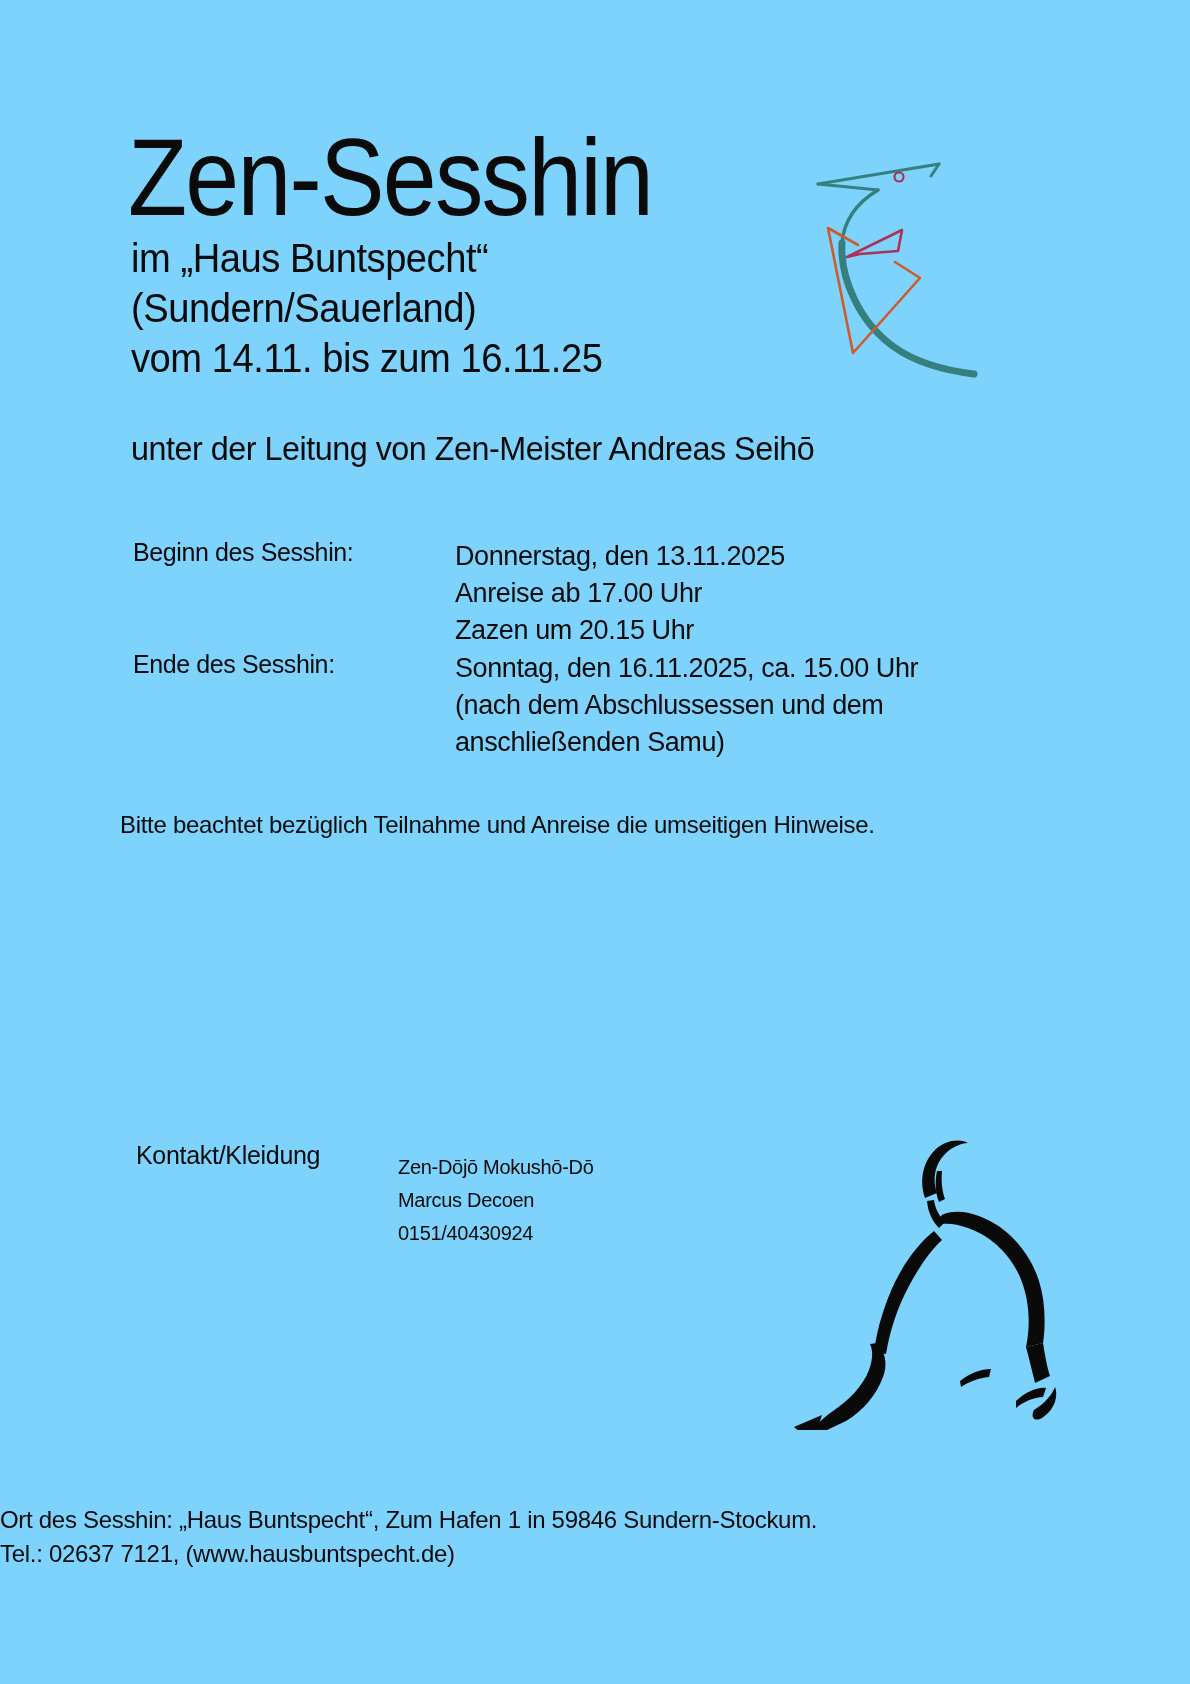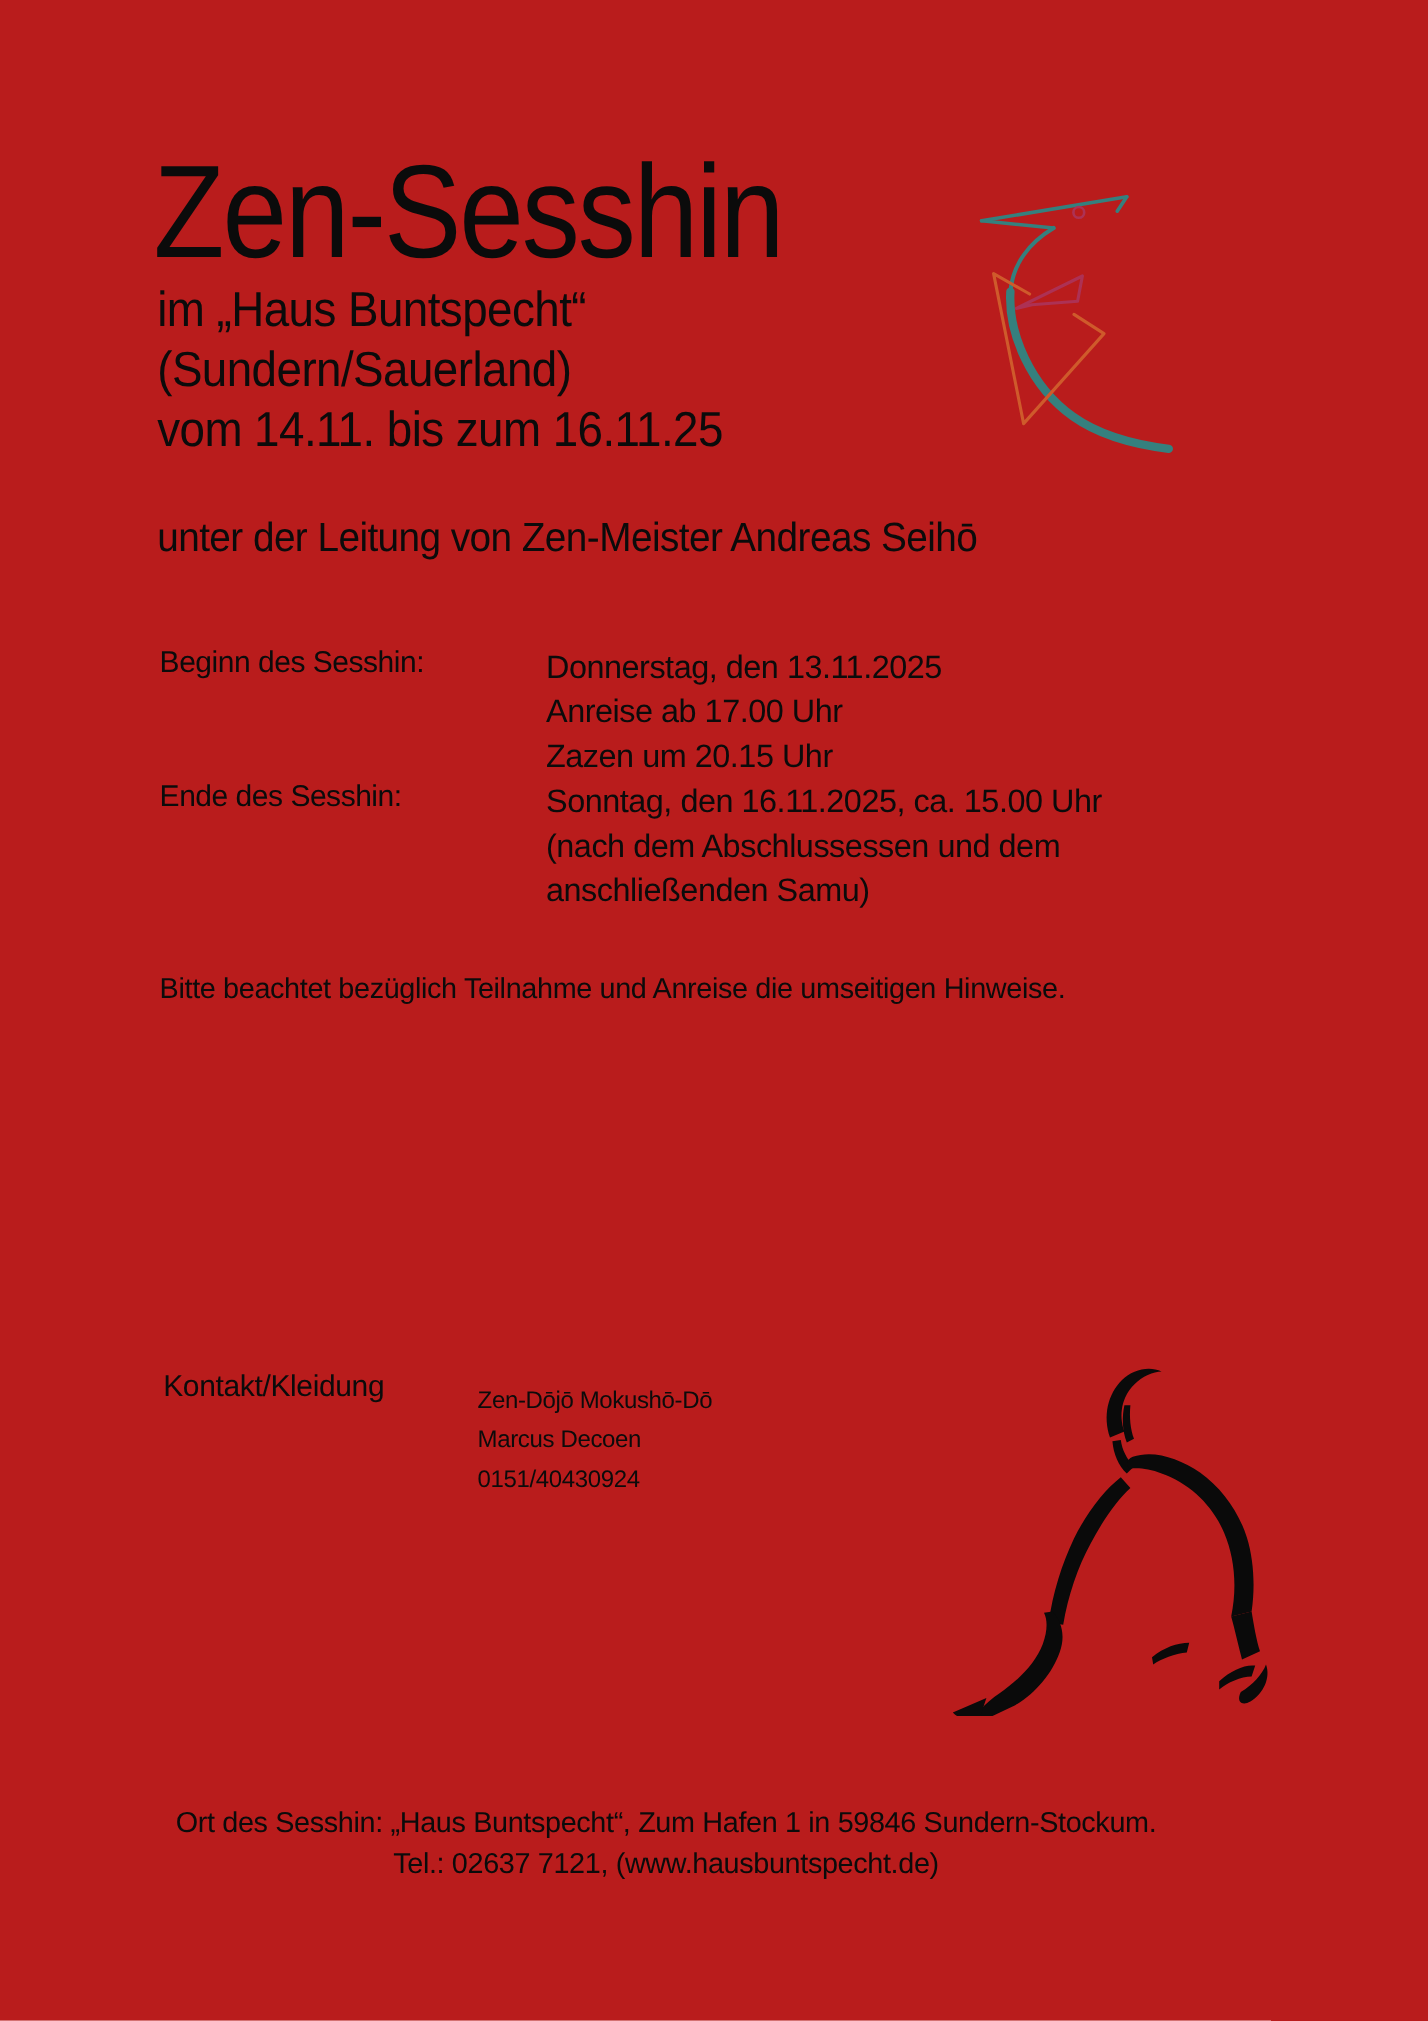"Zen-Sesshin" #page { background: #b91c1c -> #7dd3fc }
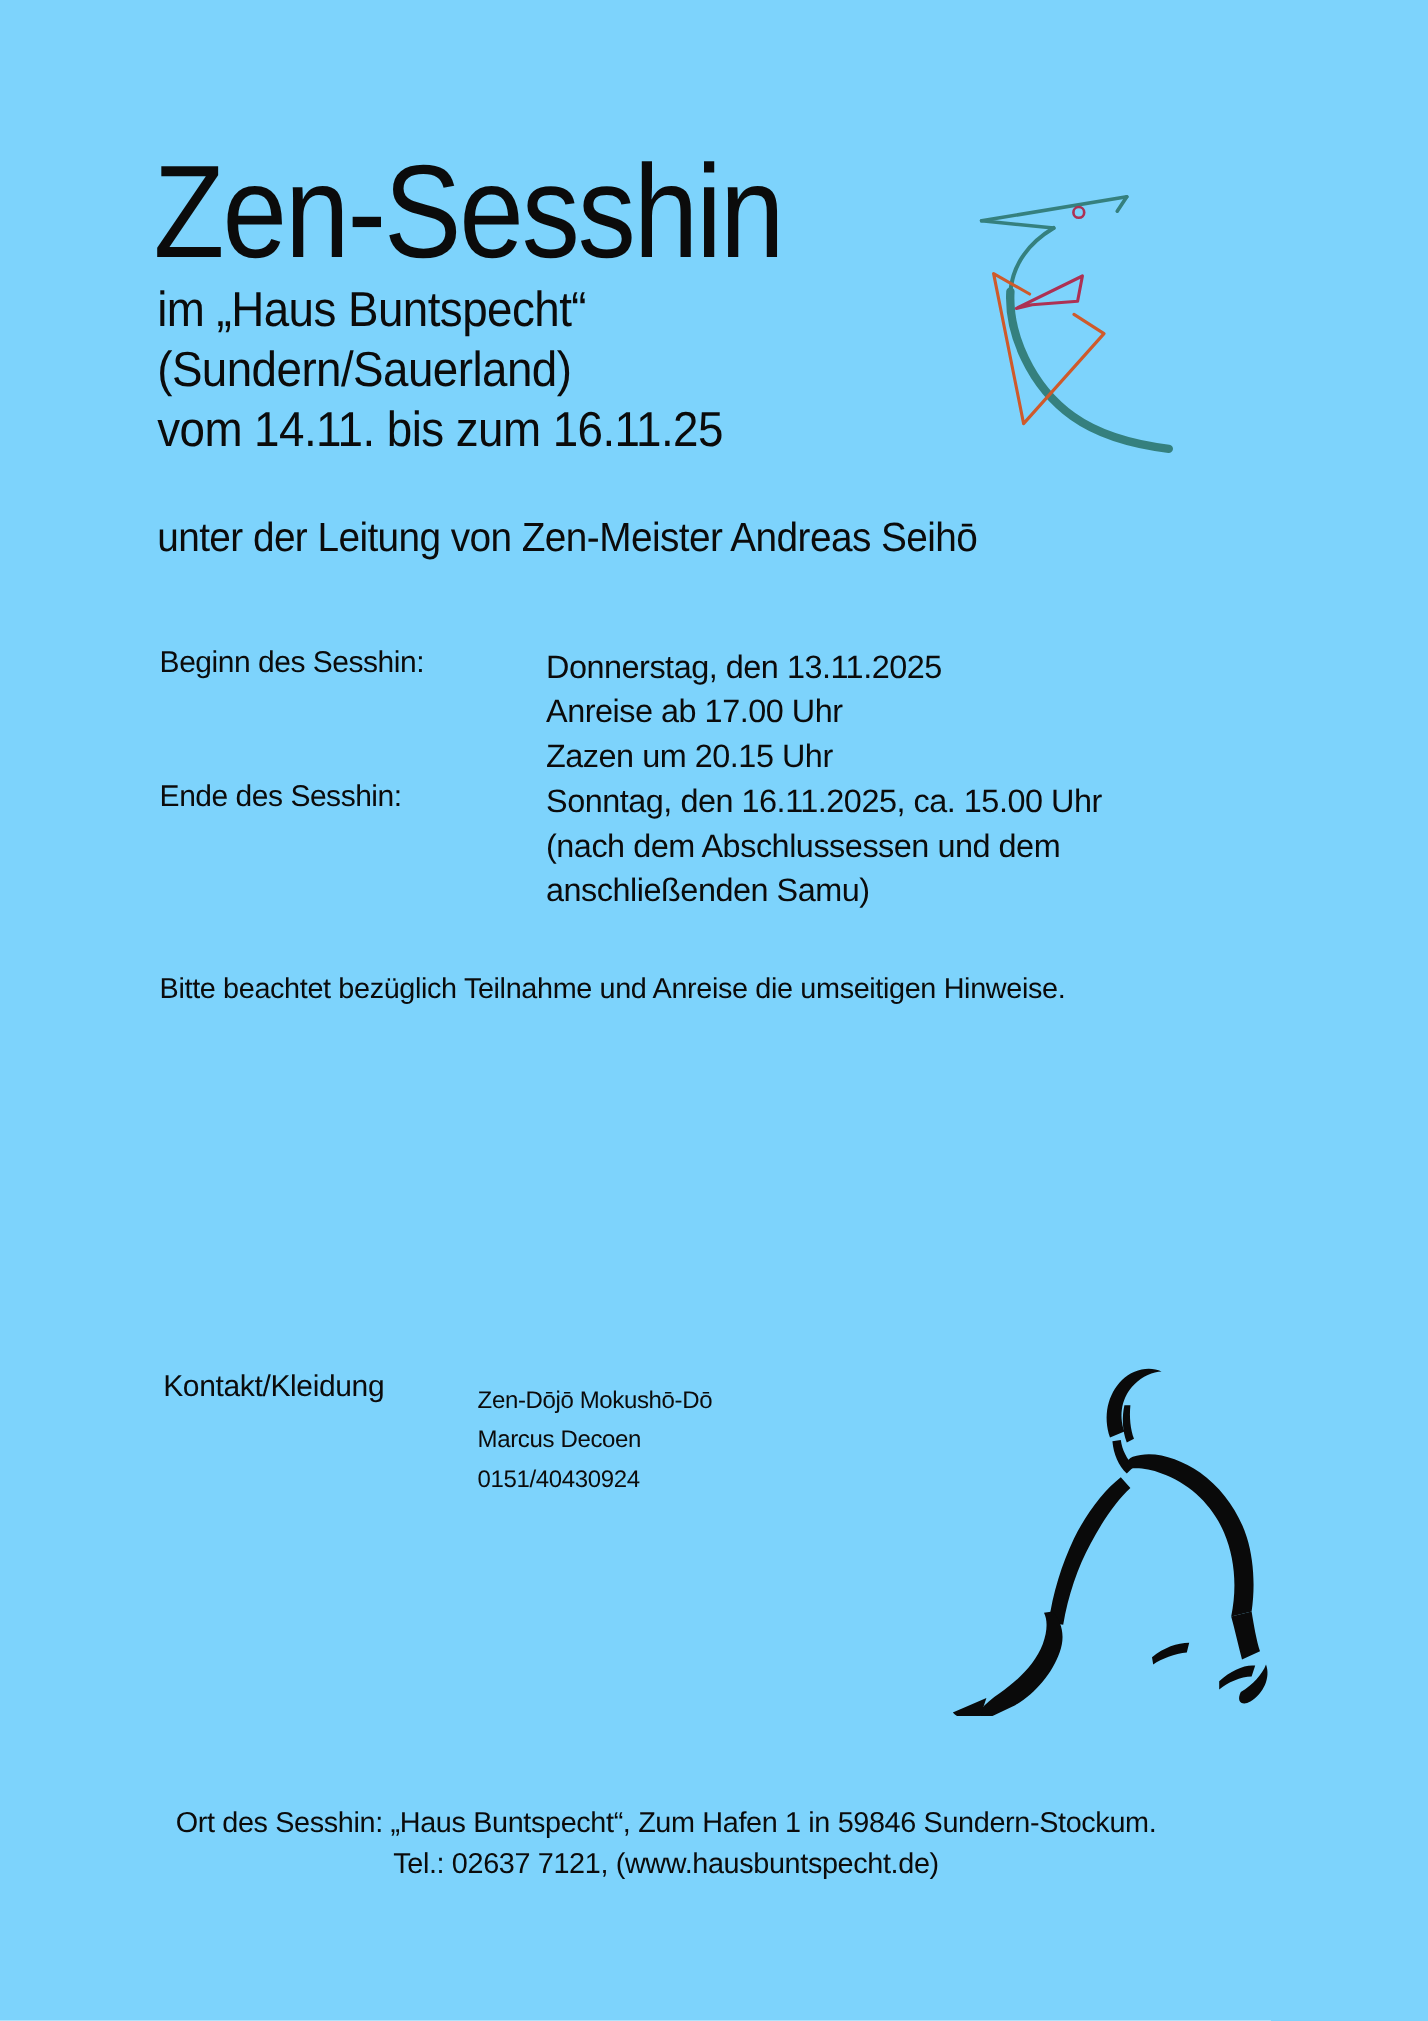"Bitte beachtet bezüglich Teilnahme und" #note1 { left: 133px -> 120px }
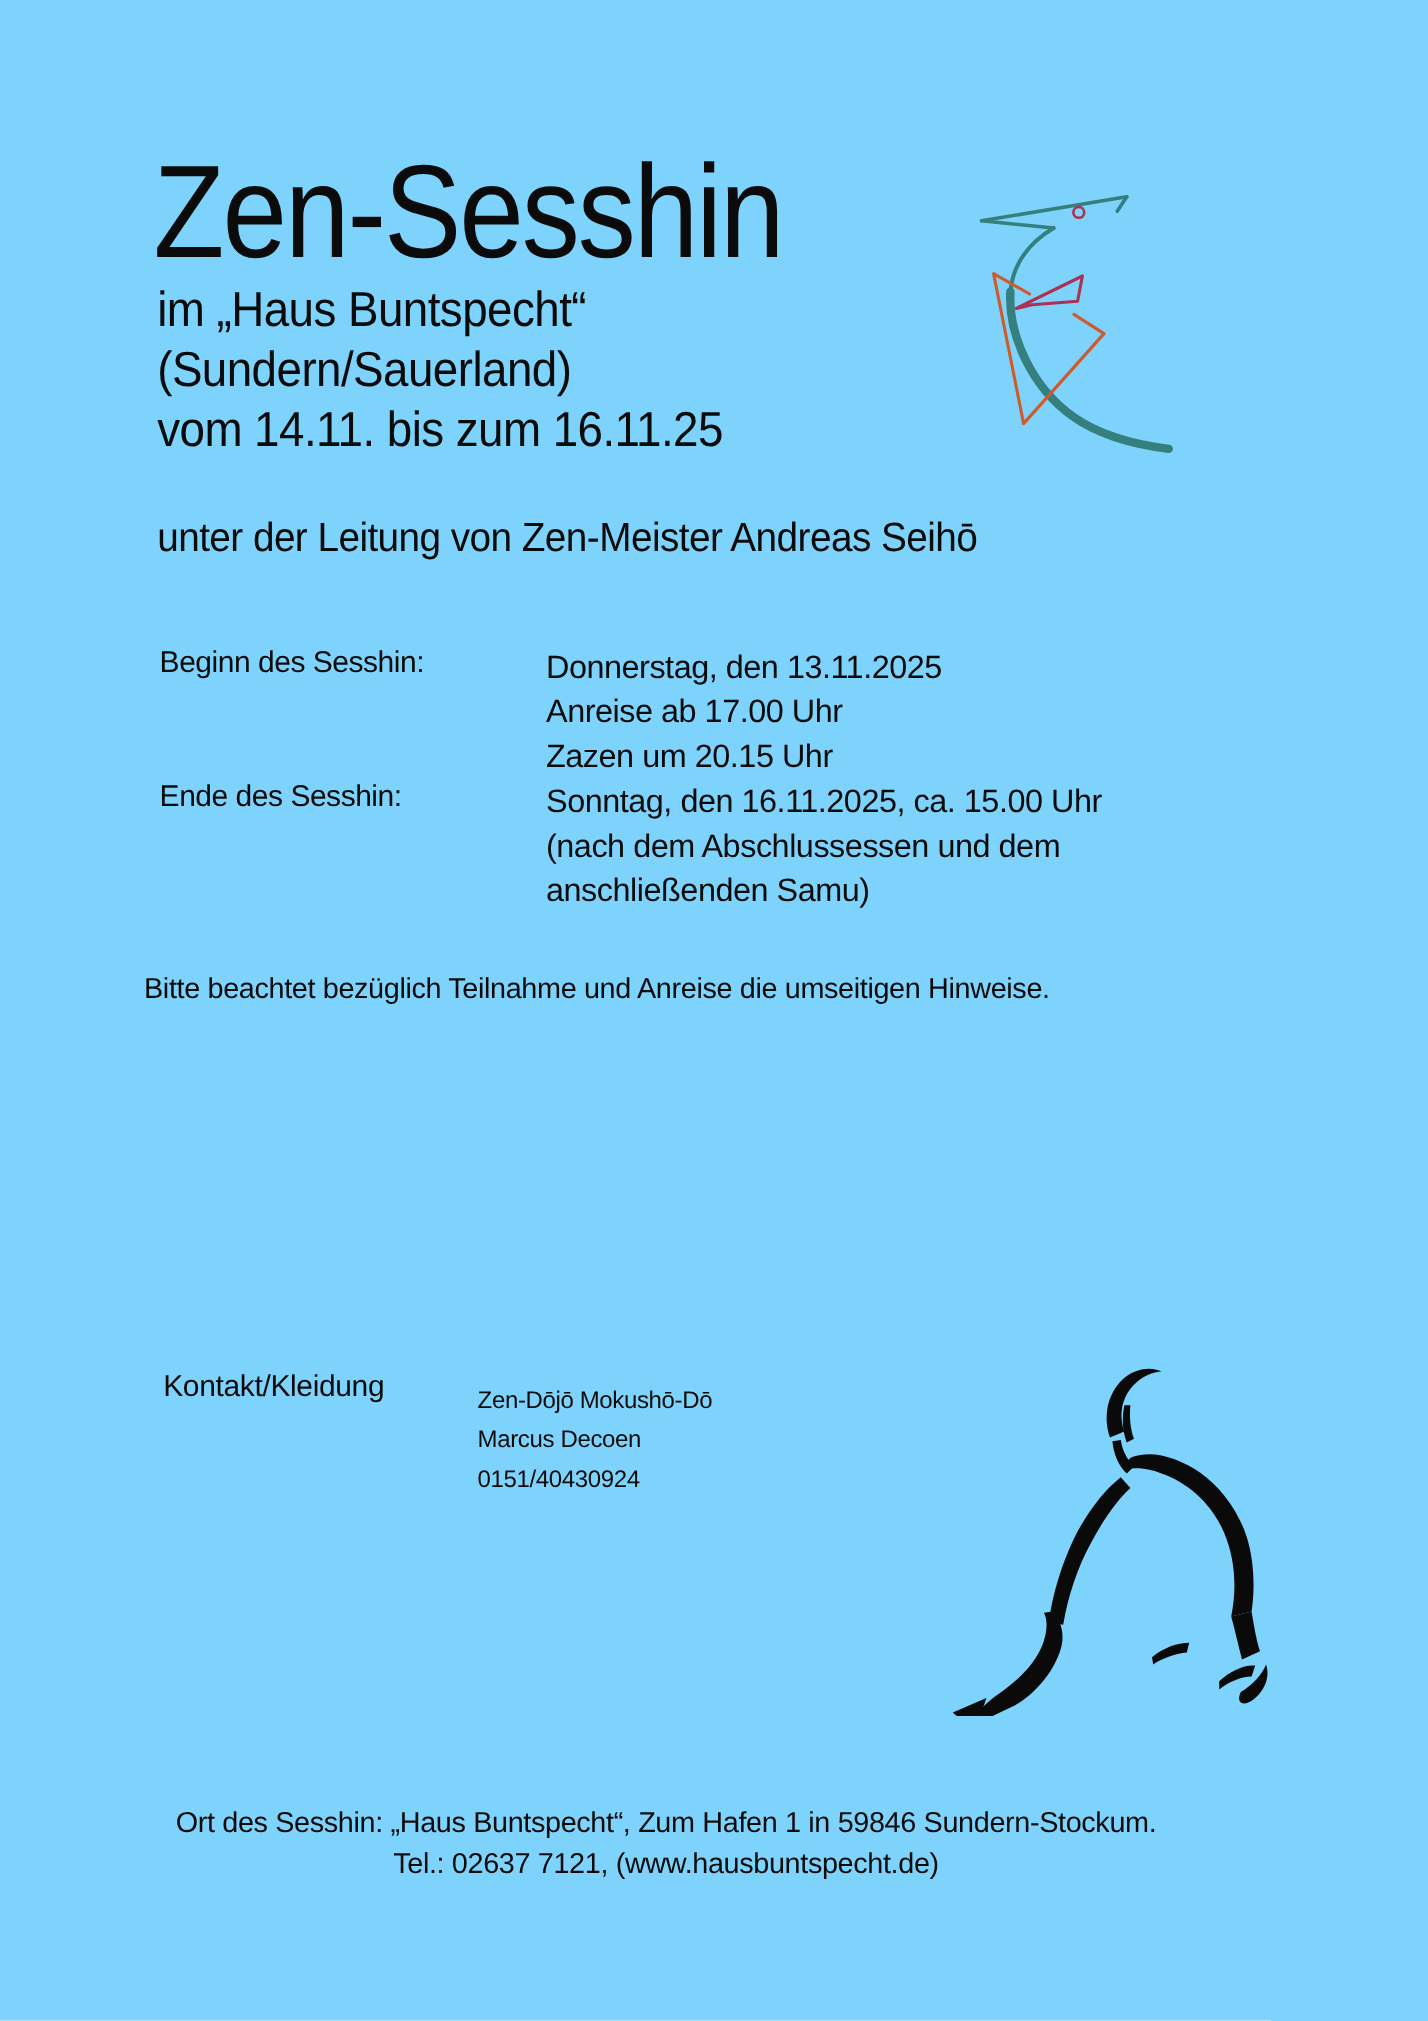"Ort des Sesshin: „Haus Buntspecht“," #footer { text-align: center -> left }
